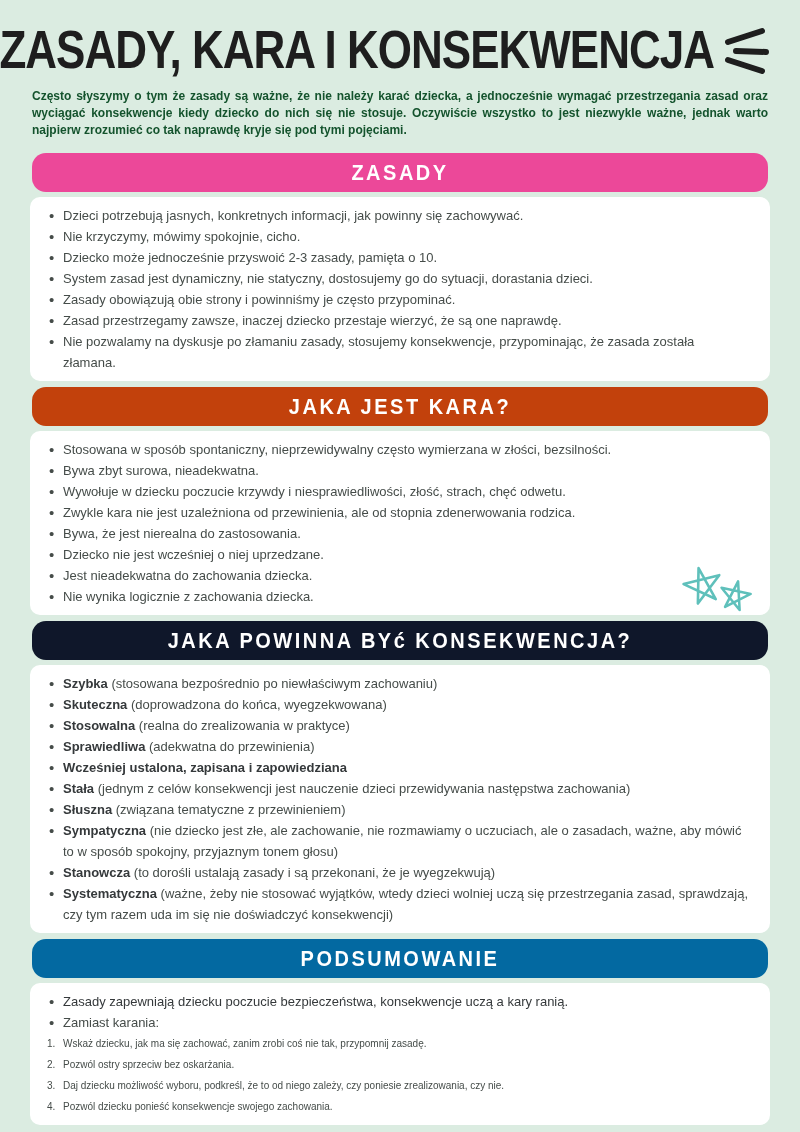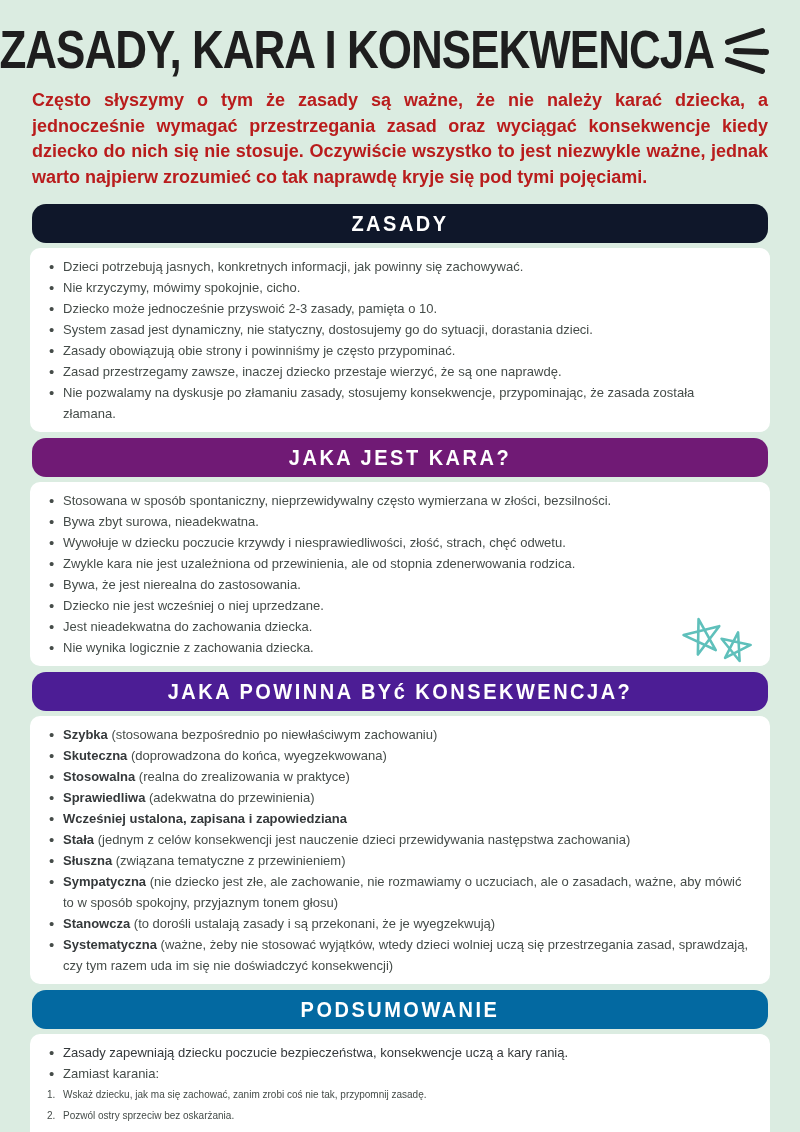"Często słyszymy o tym że" .intro { color: #b91c1c -> #14532d; font-size: 18px -> 12px }
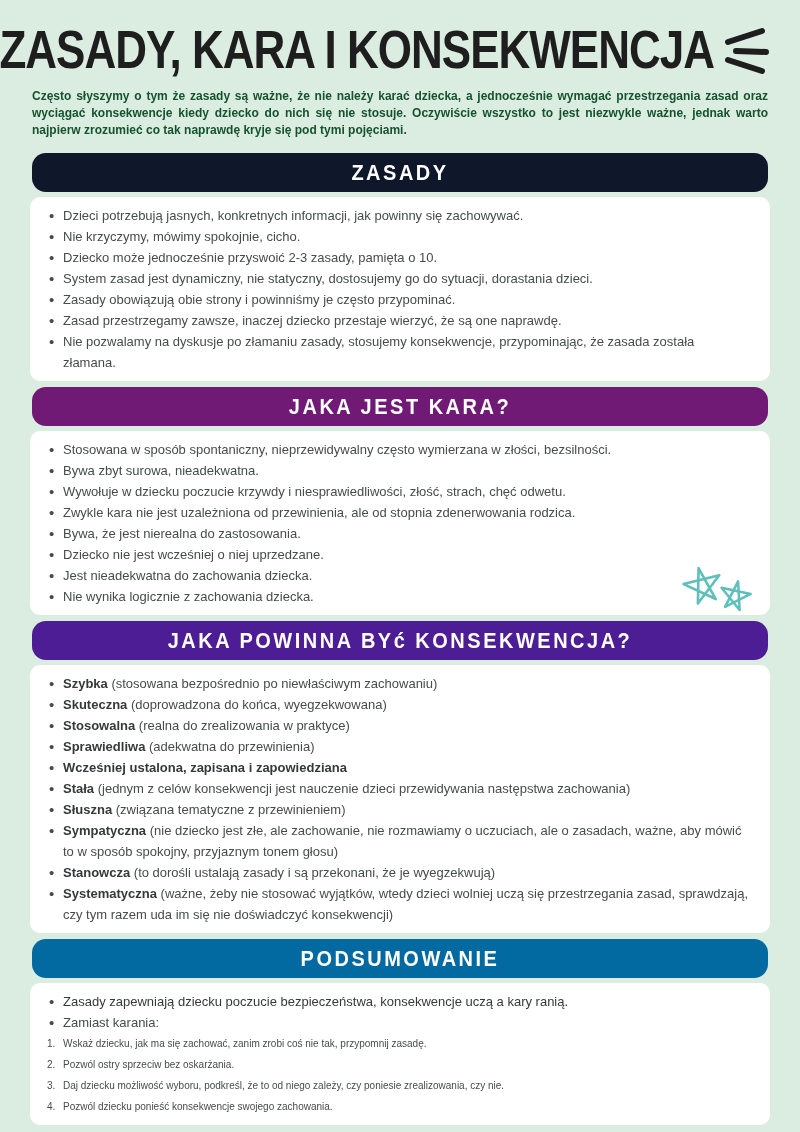"ZASADY" .bar-coral { background: #0f172a -> #ec4899 }
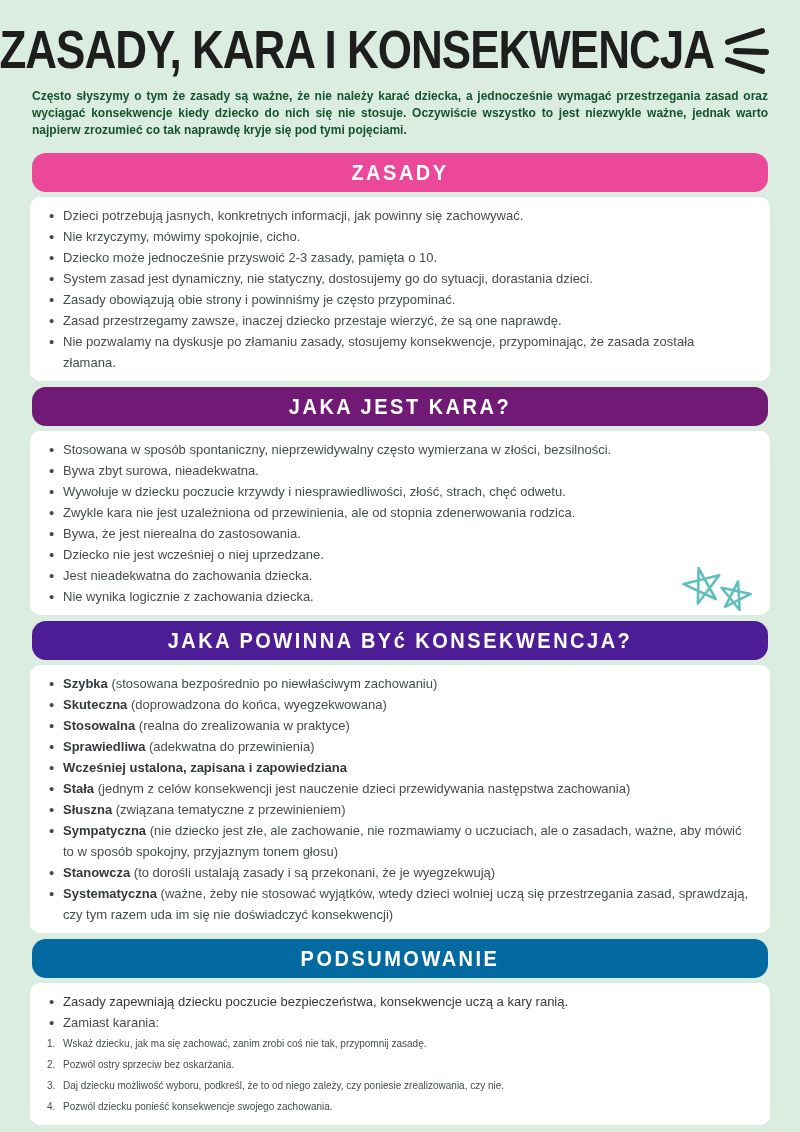"JAKA JEST KARA?" .bar-amber { background: #701a75 -> #c2410c }
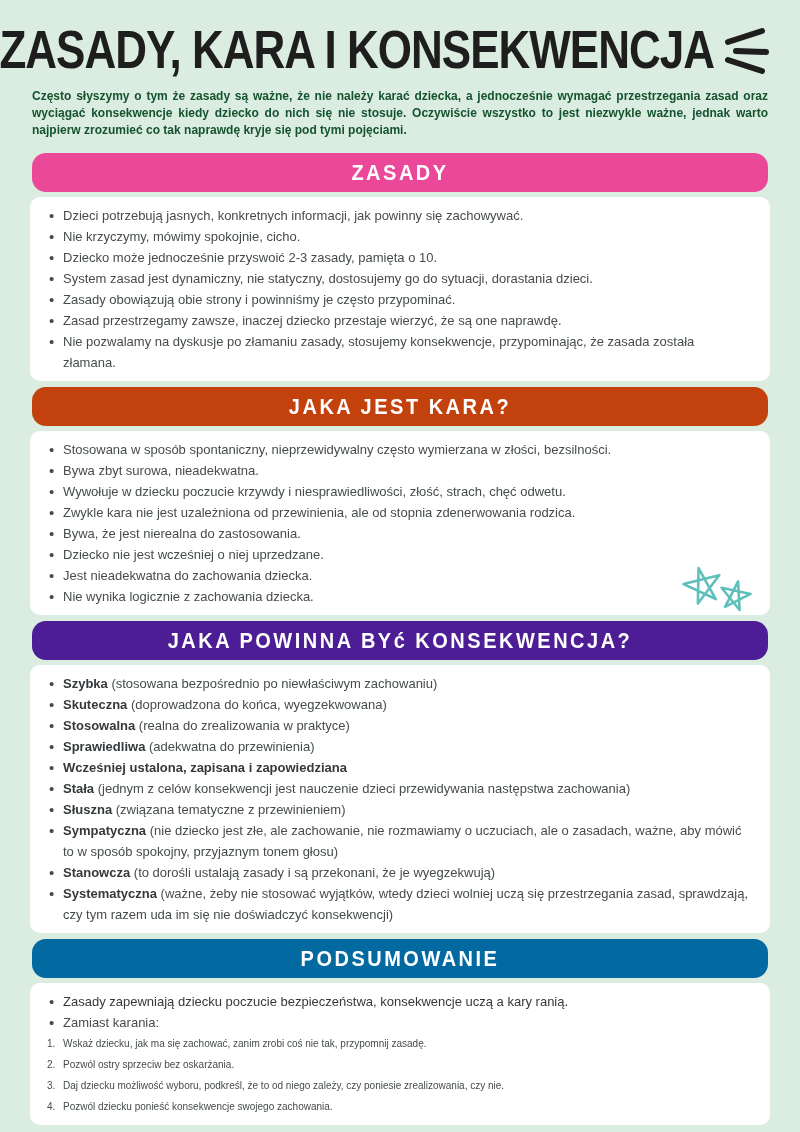"JAKA POWINNA BYć KONSEKWENCJA?" .bar-olive { background: #4c1d95 -> #0f172a }
